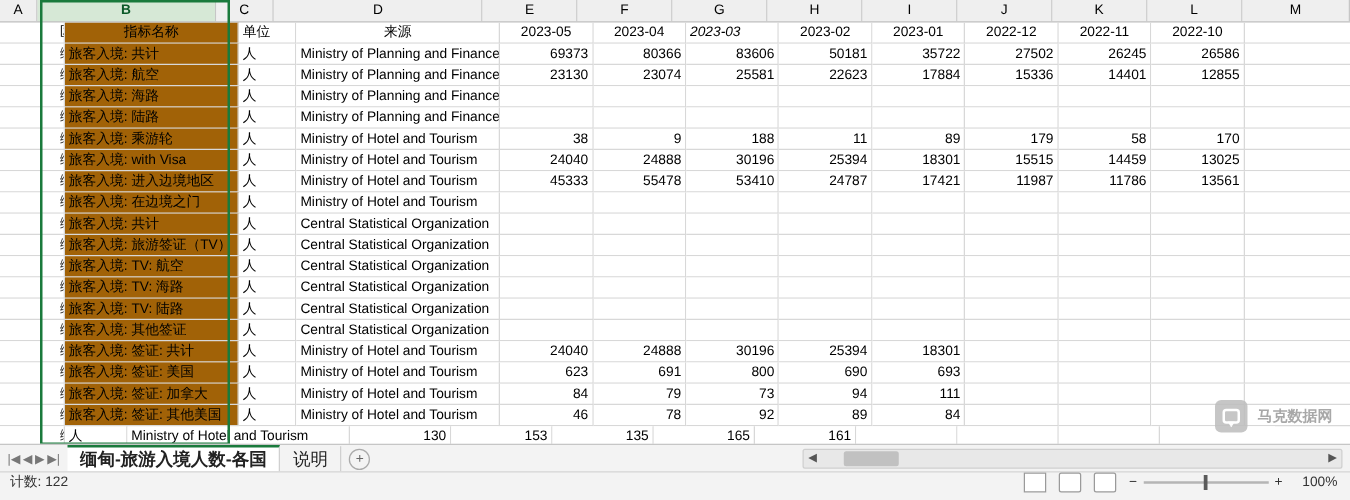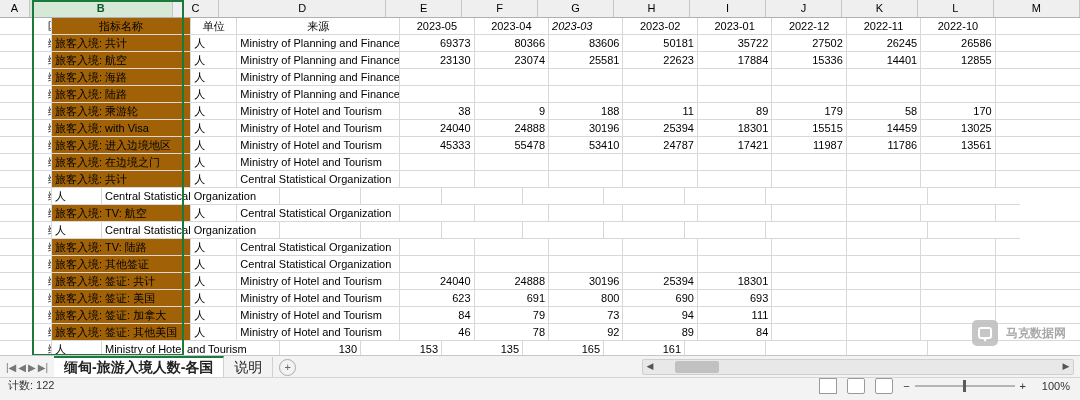"单位" div.cell { text-align: center -> left }
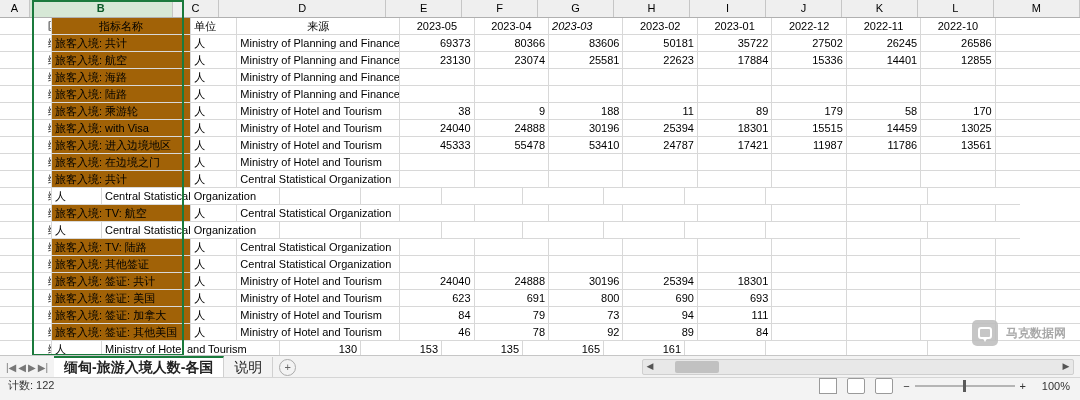"旅客入境: 旅游签证（TV）" div.cell { html: none -> <div>旅客入境: 旅游签证（TV）</div> }
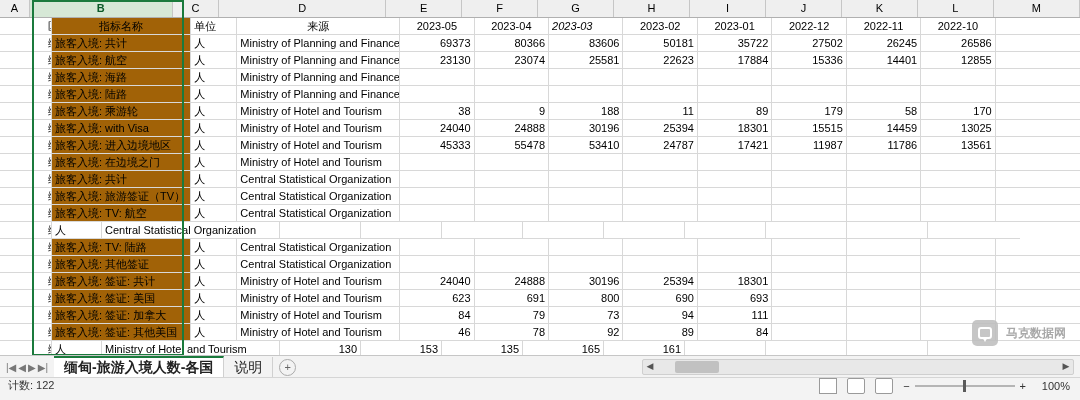"旅客入境: TV: 海路" div.cell { html: none -> <div>旅客入境: TV: 海路</div> }
